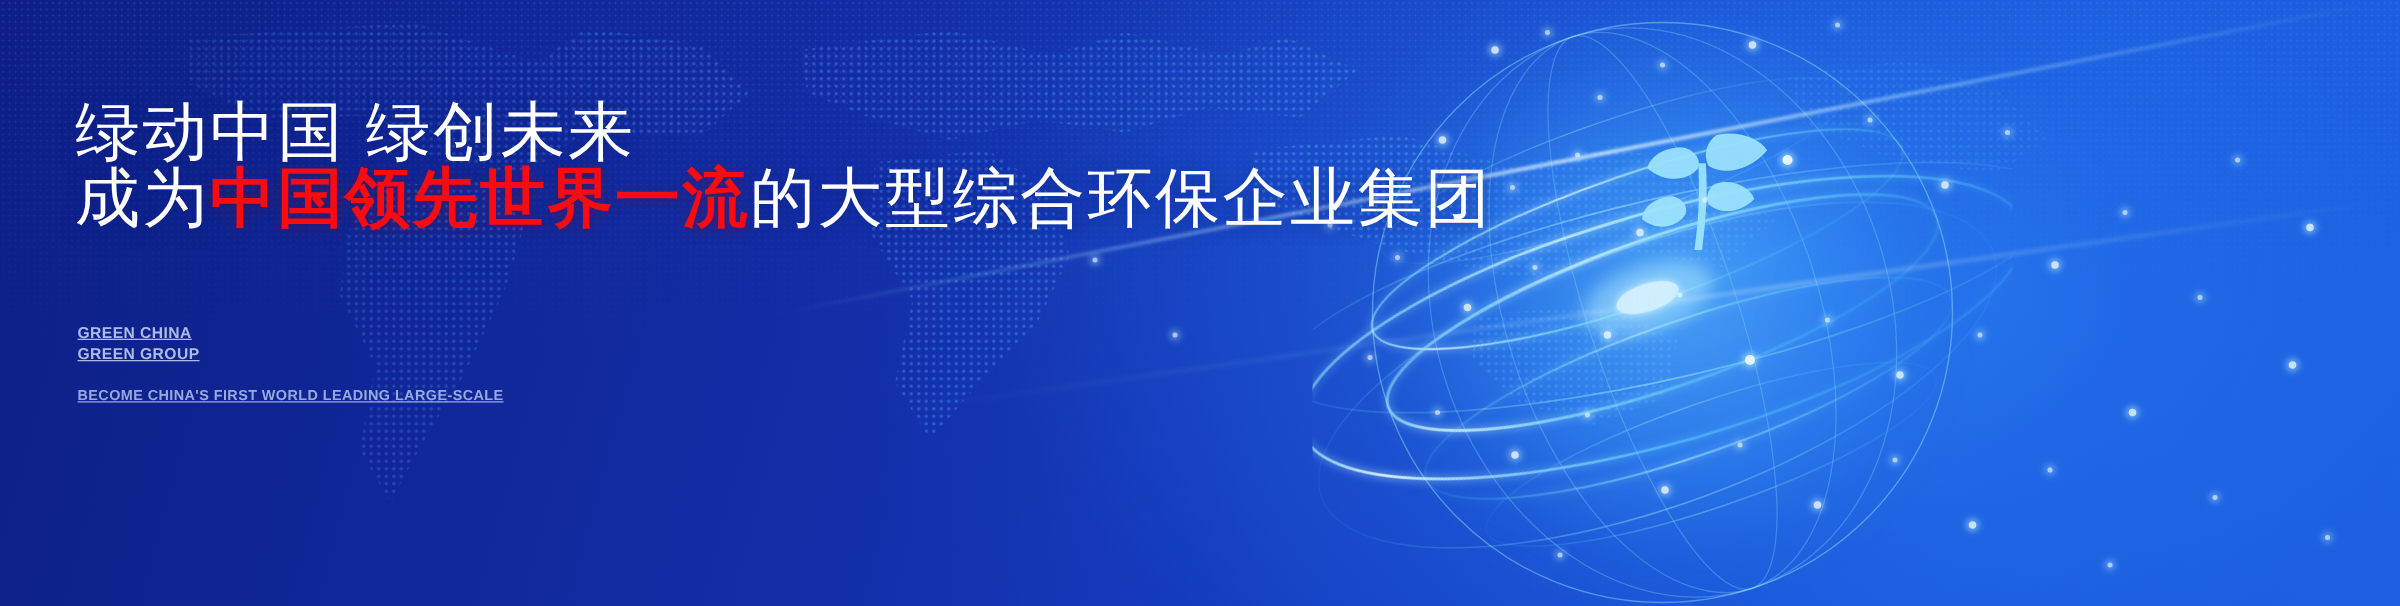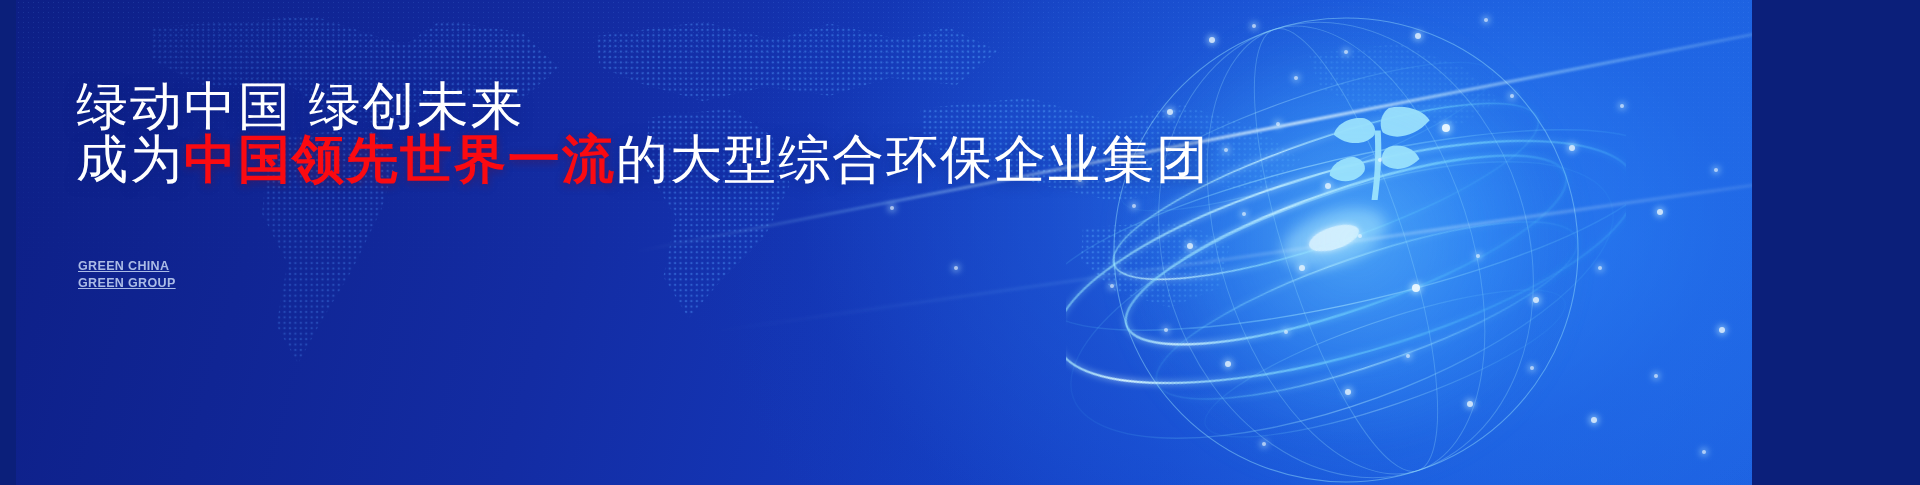"绿动中国 绿创未来" #banner { margin-left: 16px -> none; width: 1736px -> 1920px }
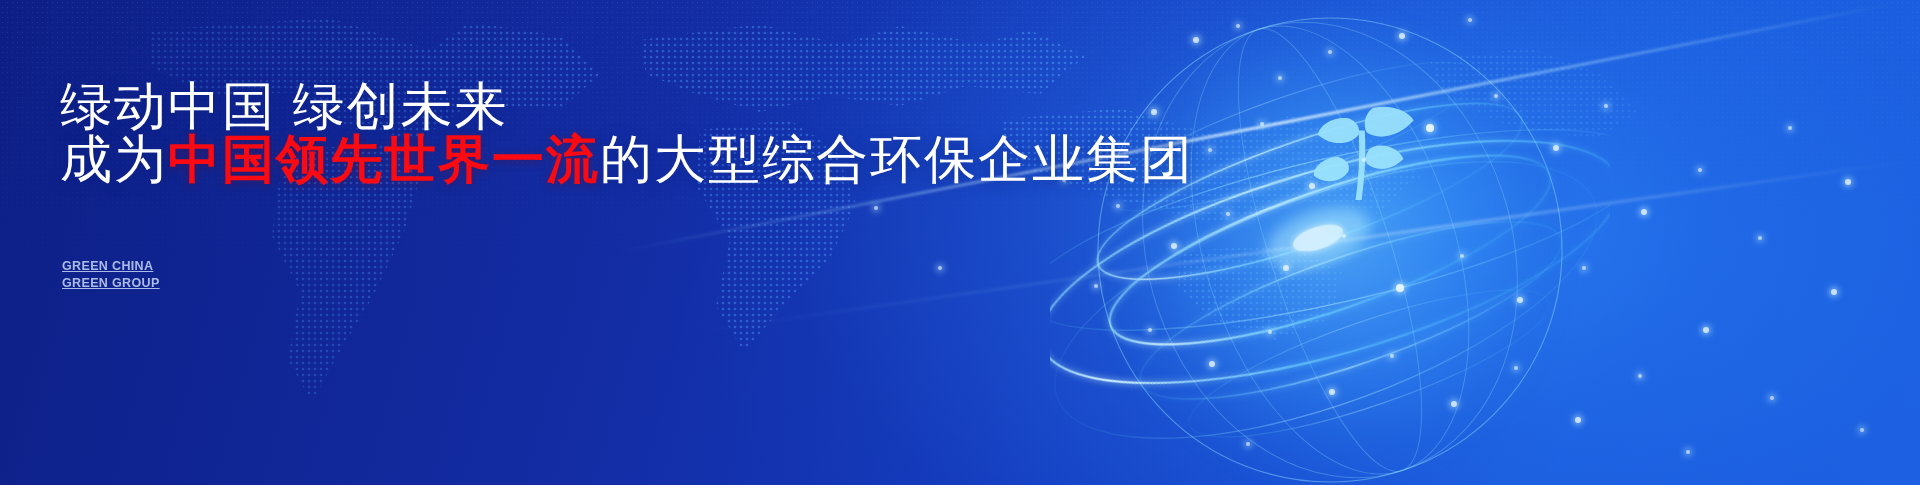"BECOME CHINA'S FIRST WORLD LEADING" div { html: none -> <div>BECOME CHINA'S FIRST WORLD LEADING LARGE-SCALE</div> }
